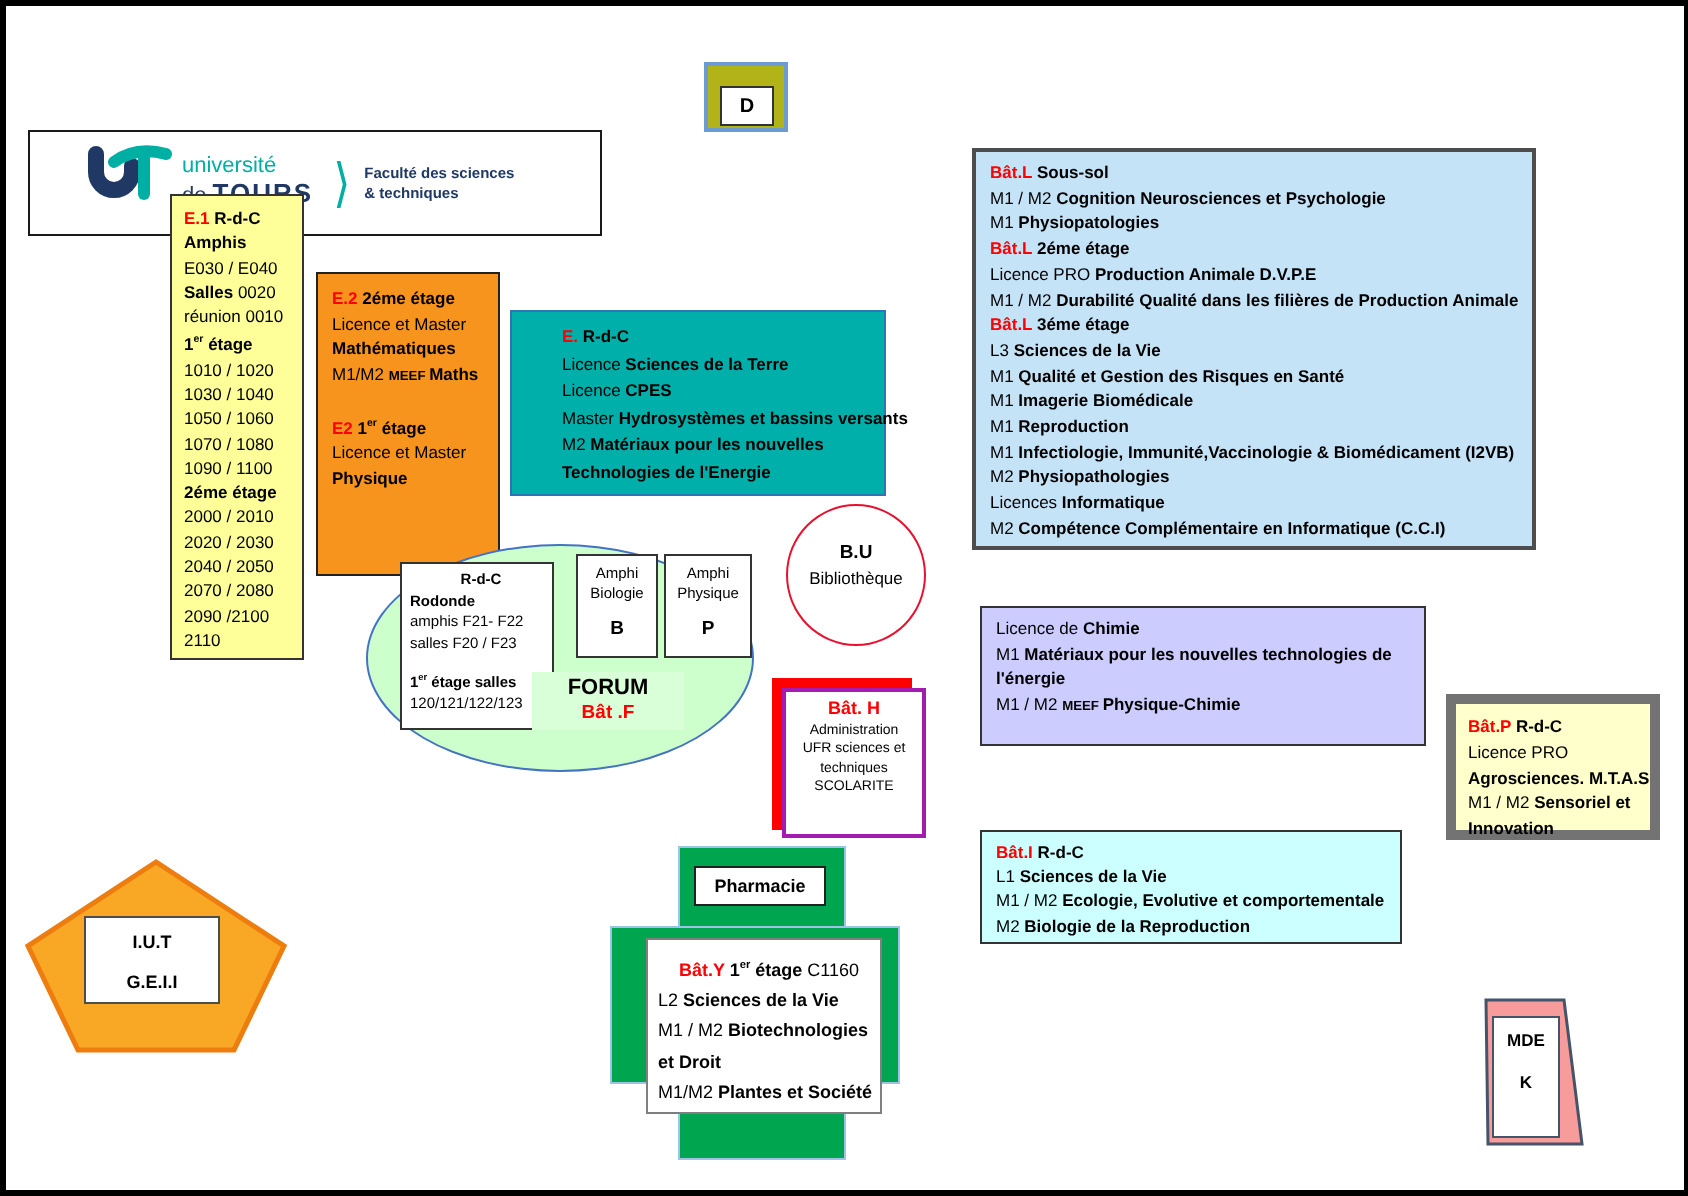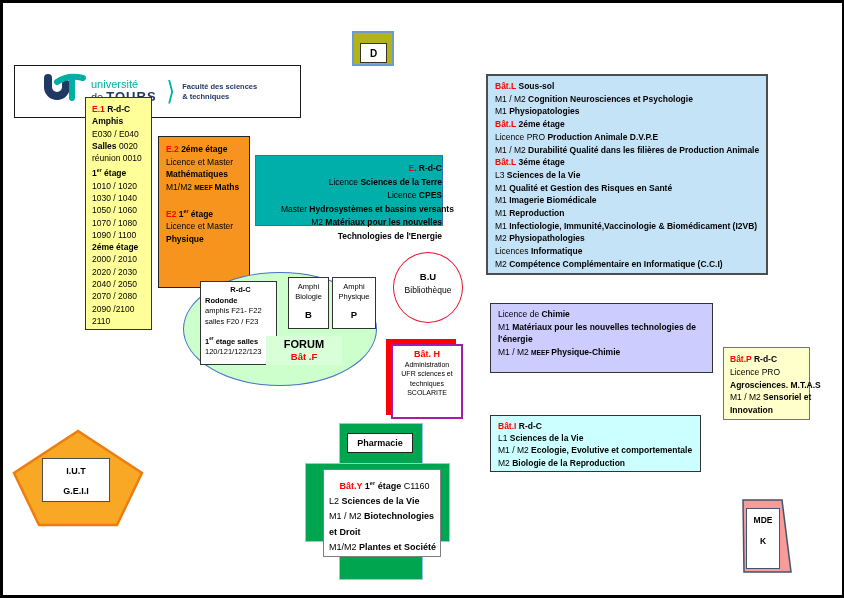"E. R-d-C" .eteal { height: 71px -> 93px; text-align: right -> none }
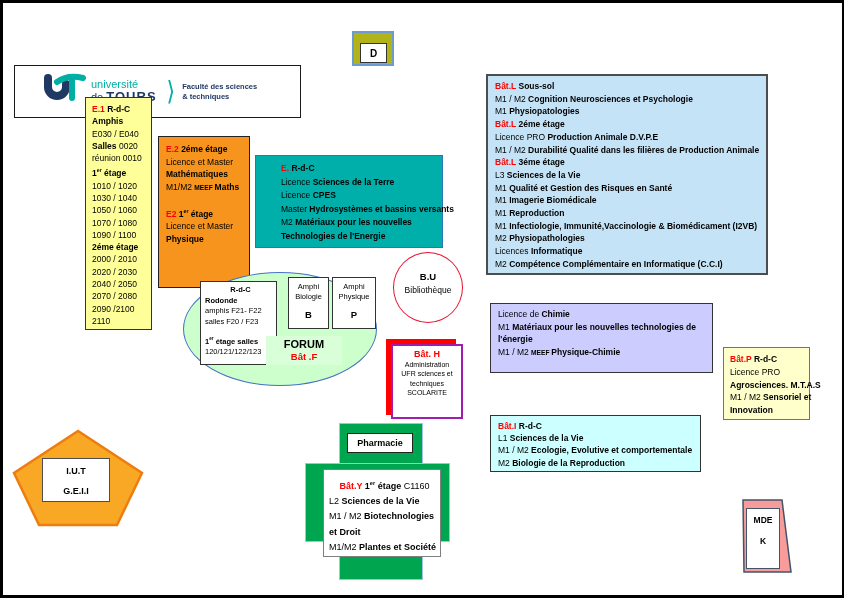"Bât.P R-d-C" .batp { border: 1px solid #737373 -> 5px solid #737373; width: 87px -> 107px }
